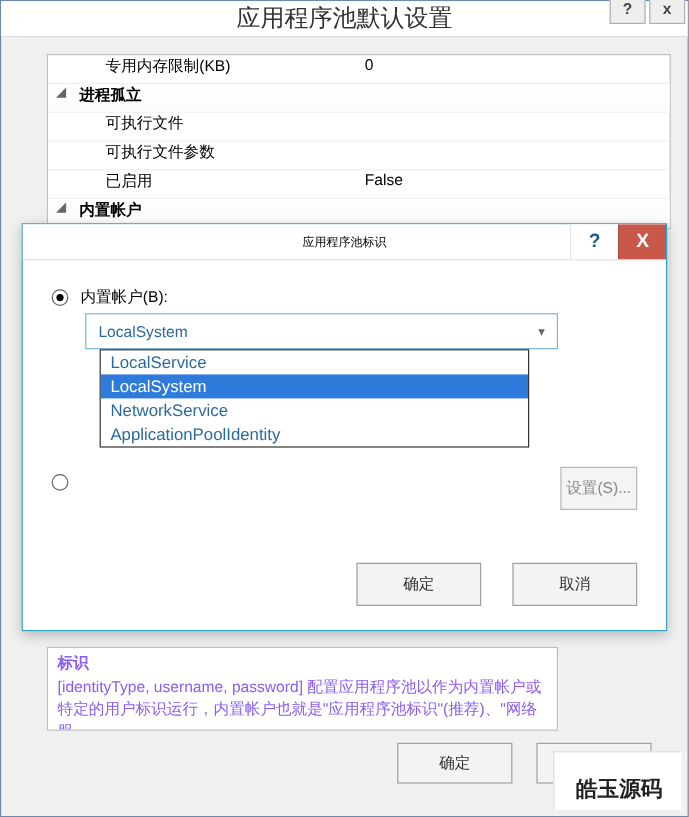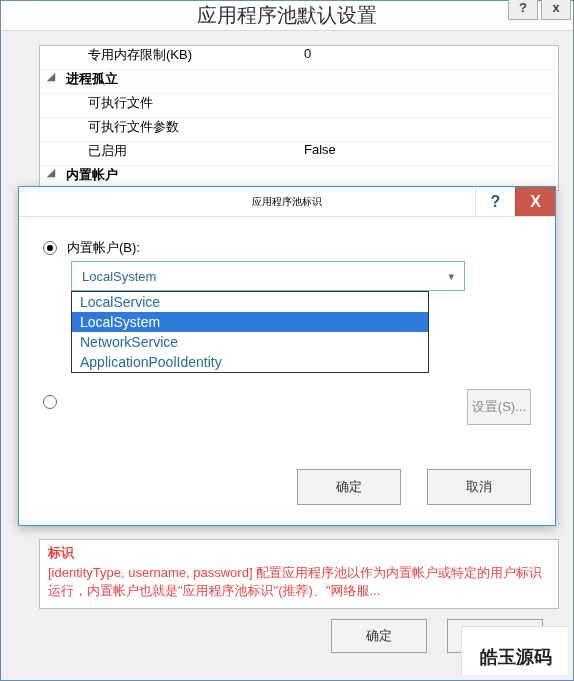"LocalService" .dropdown { left: 0 -> 12px }
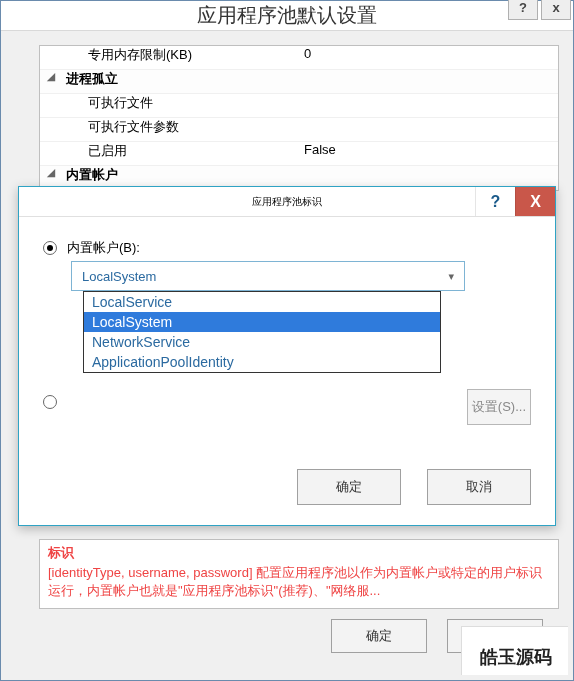"标识" .back-desc { color: #ef4444 -> #8b5cf6; width: 520px -> 426px }
